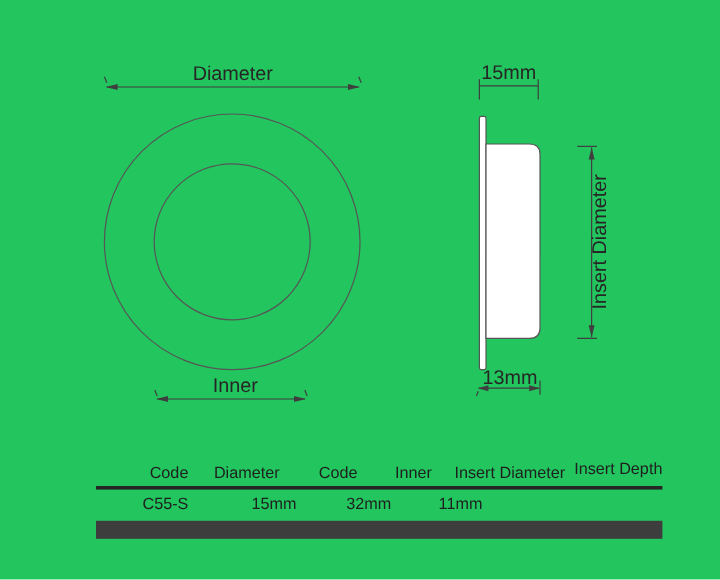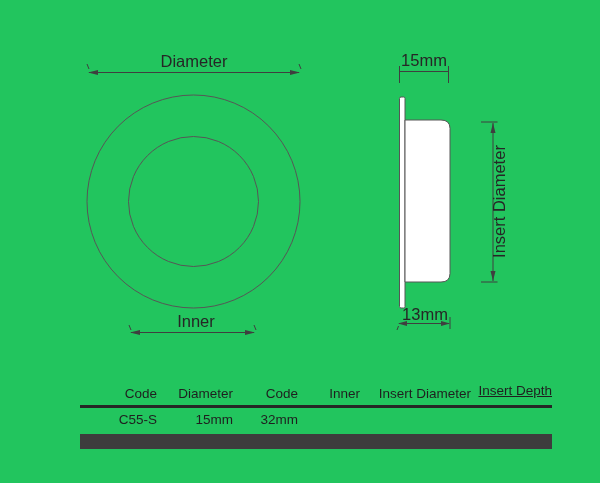"Insert Depth" .spec-cell.raised { text-decoration: underline -> none }
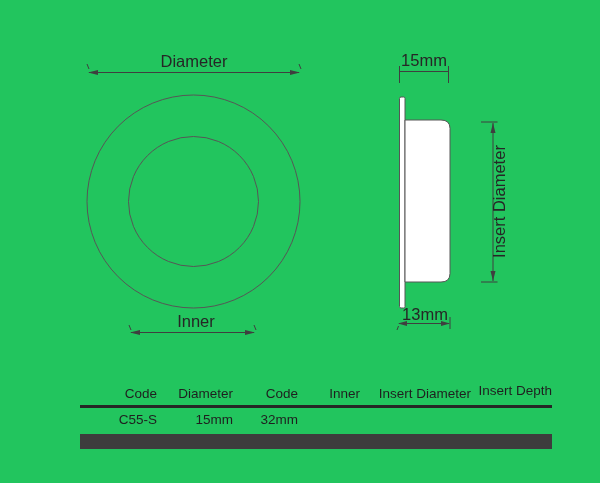"C55-S" .spec-data-row { gap: none -> 14px }
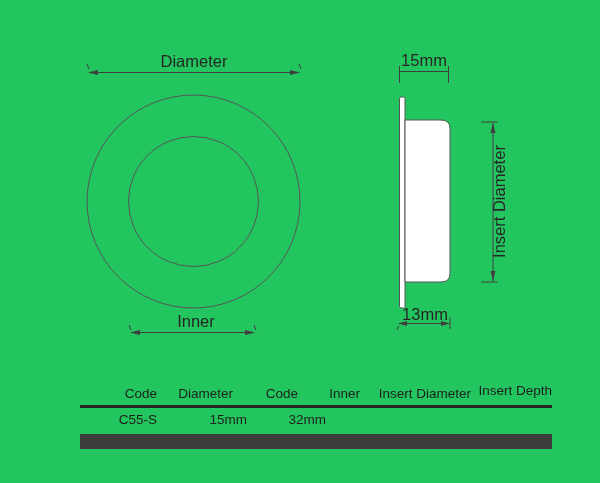"11mm" div.spec-cell { html: none -> <div>11mm</div> }
